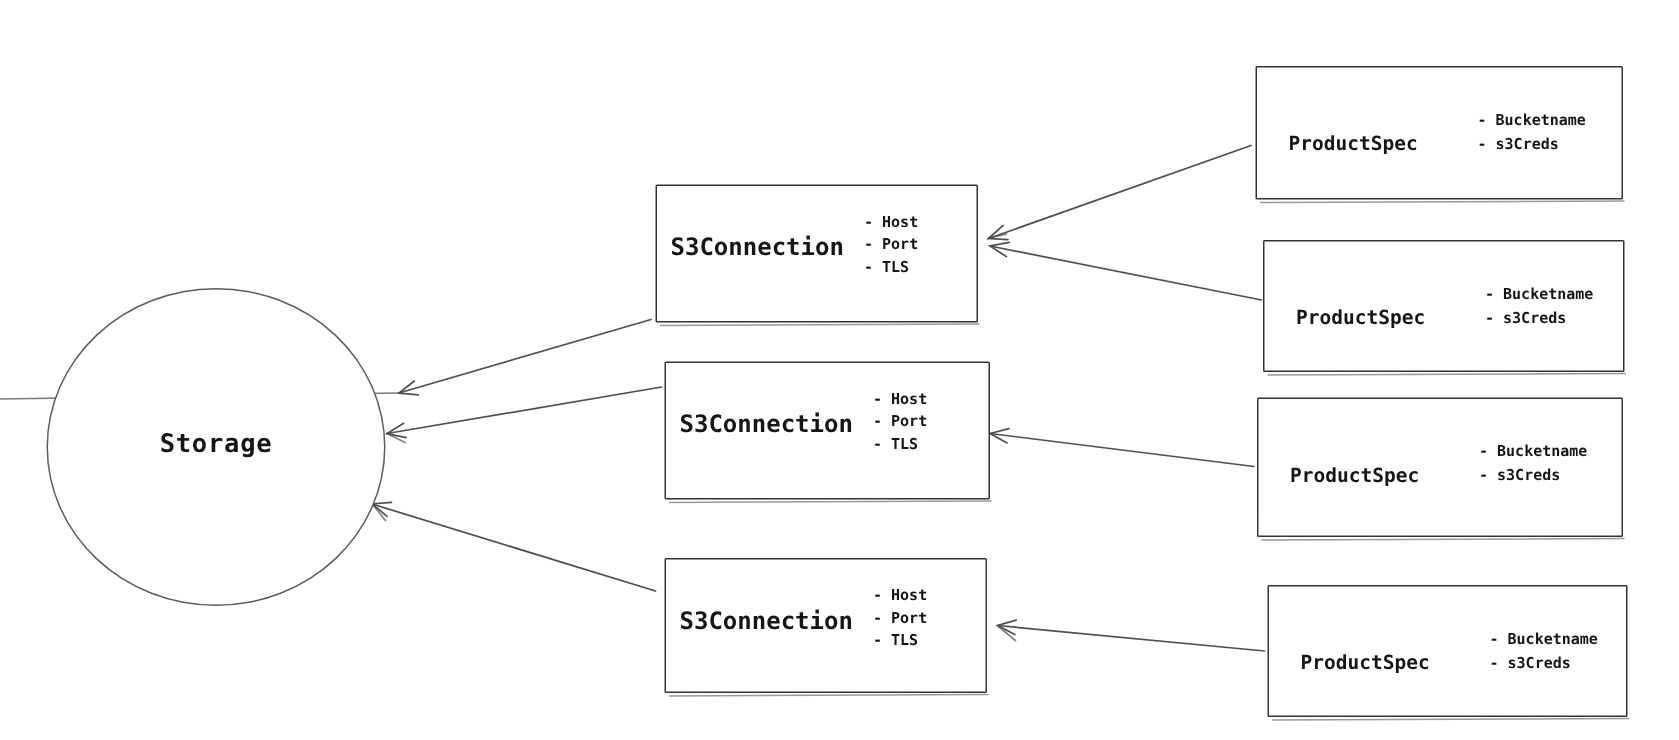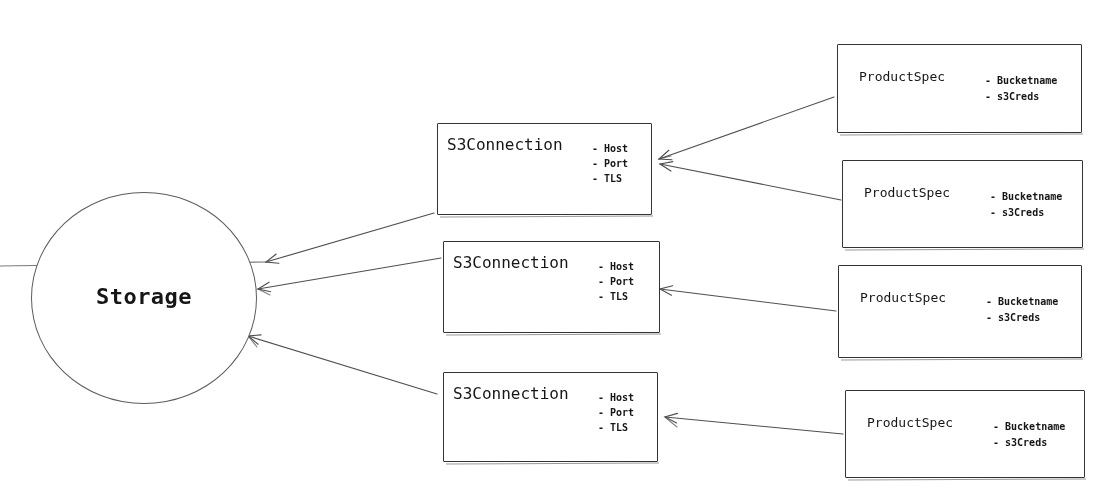"ProductSpec" .box .title { font-weight: normal -> bold; margin-top: none -> 20px }
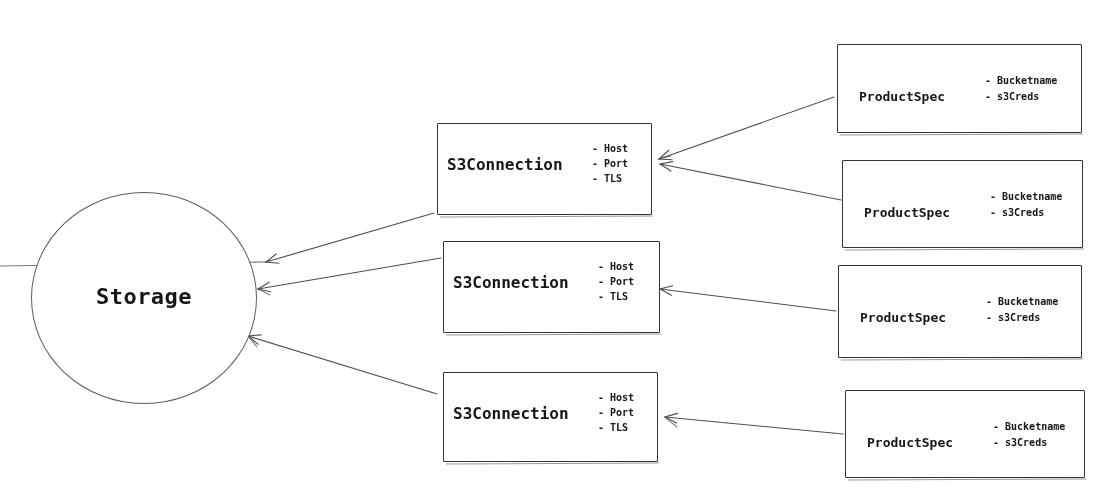"- Host" .s3c .attrs { margin-left: 16px -> none }
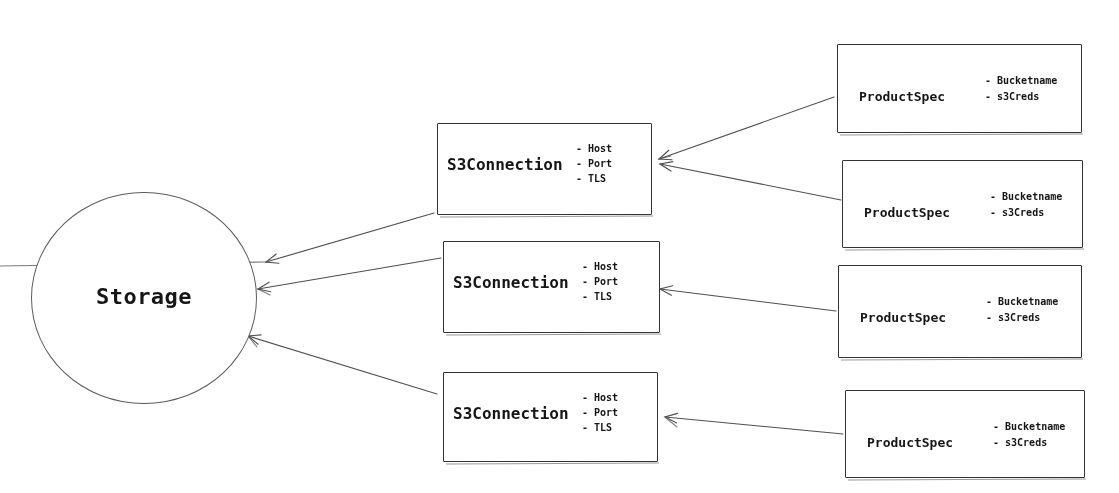"Storage" .storage-label { font-size: 22px -> 17px }
